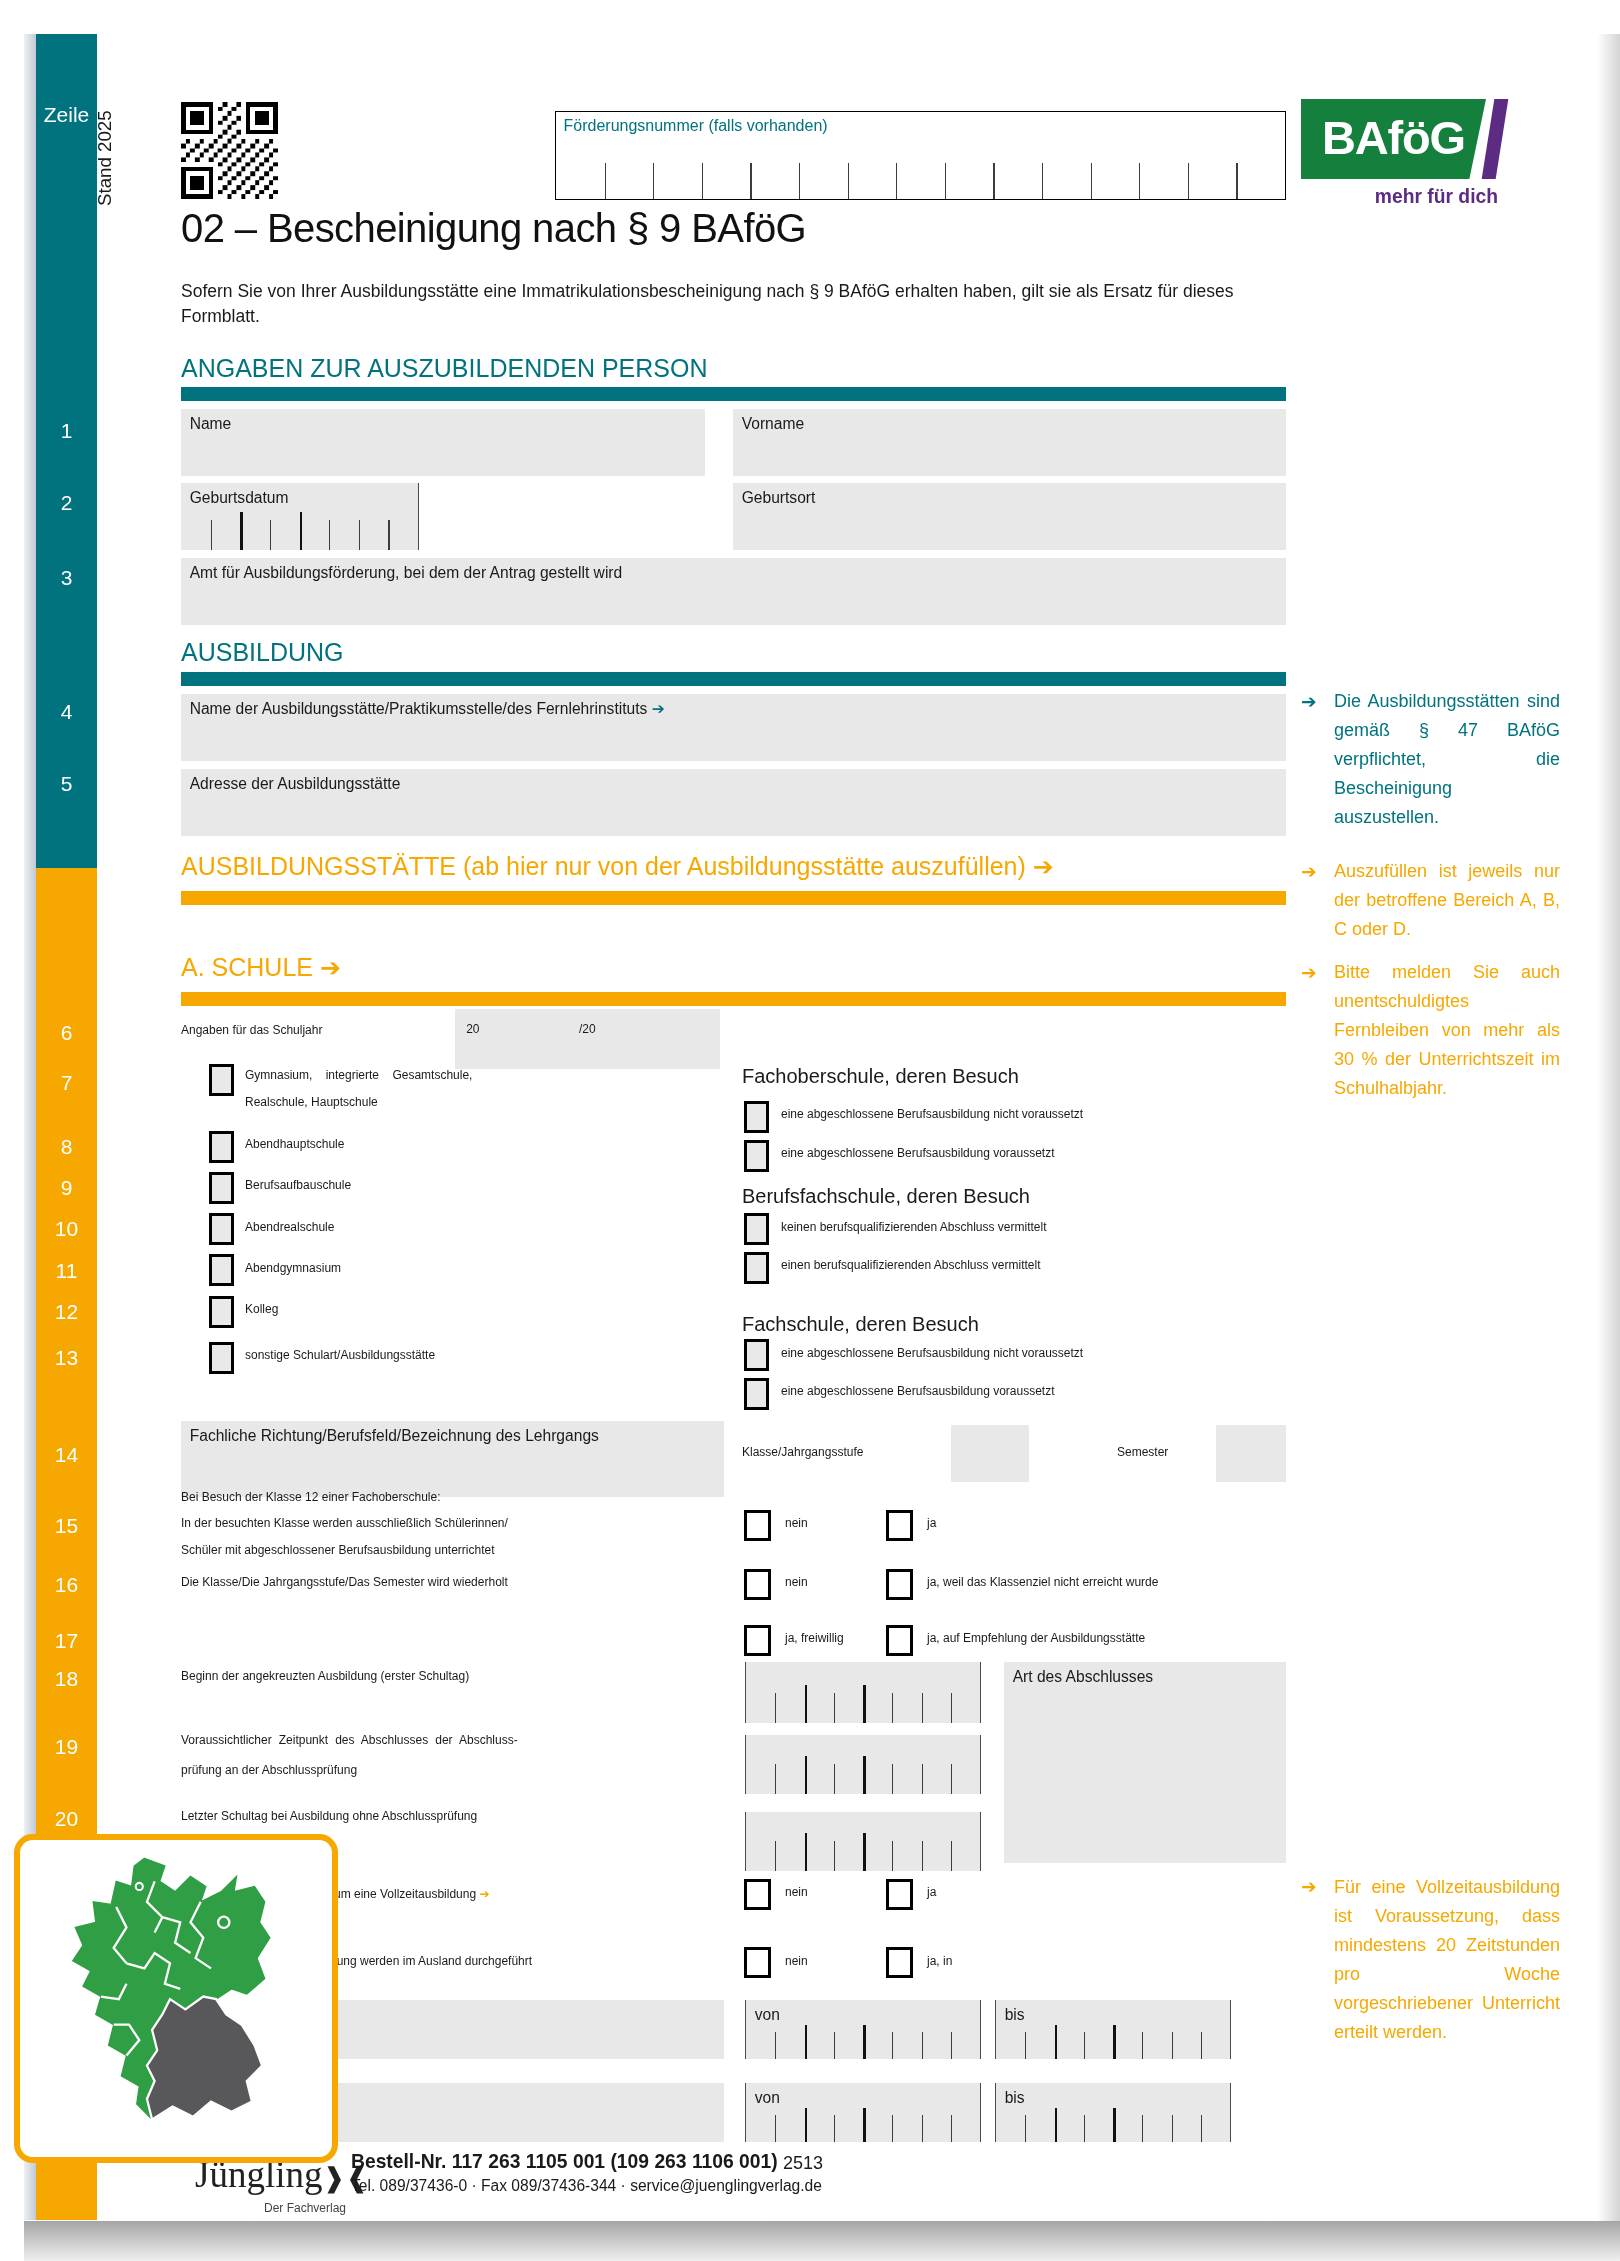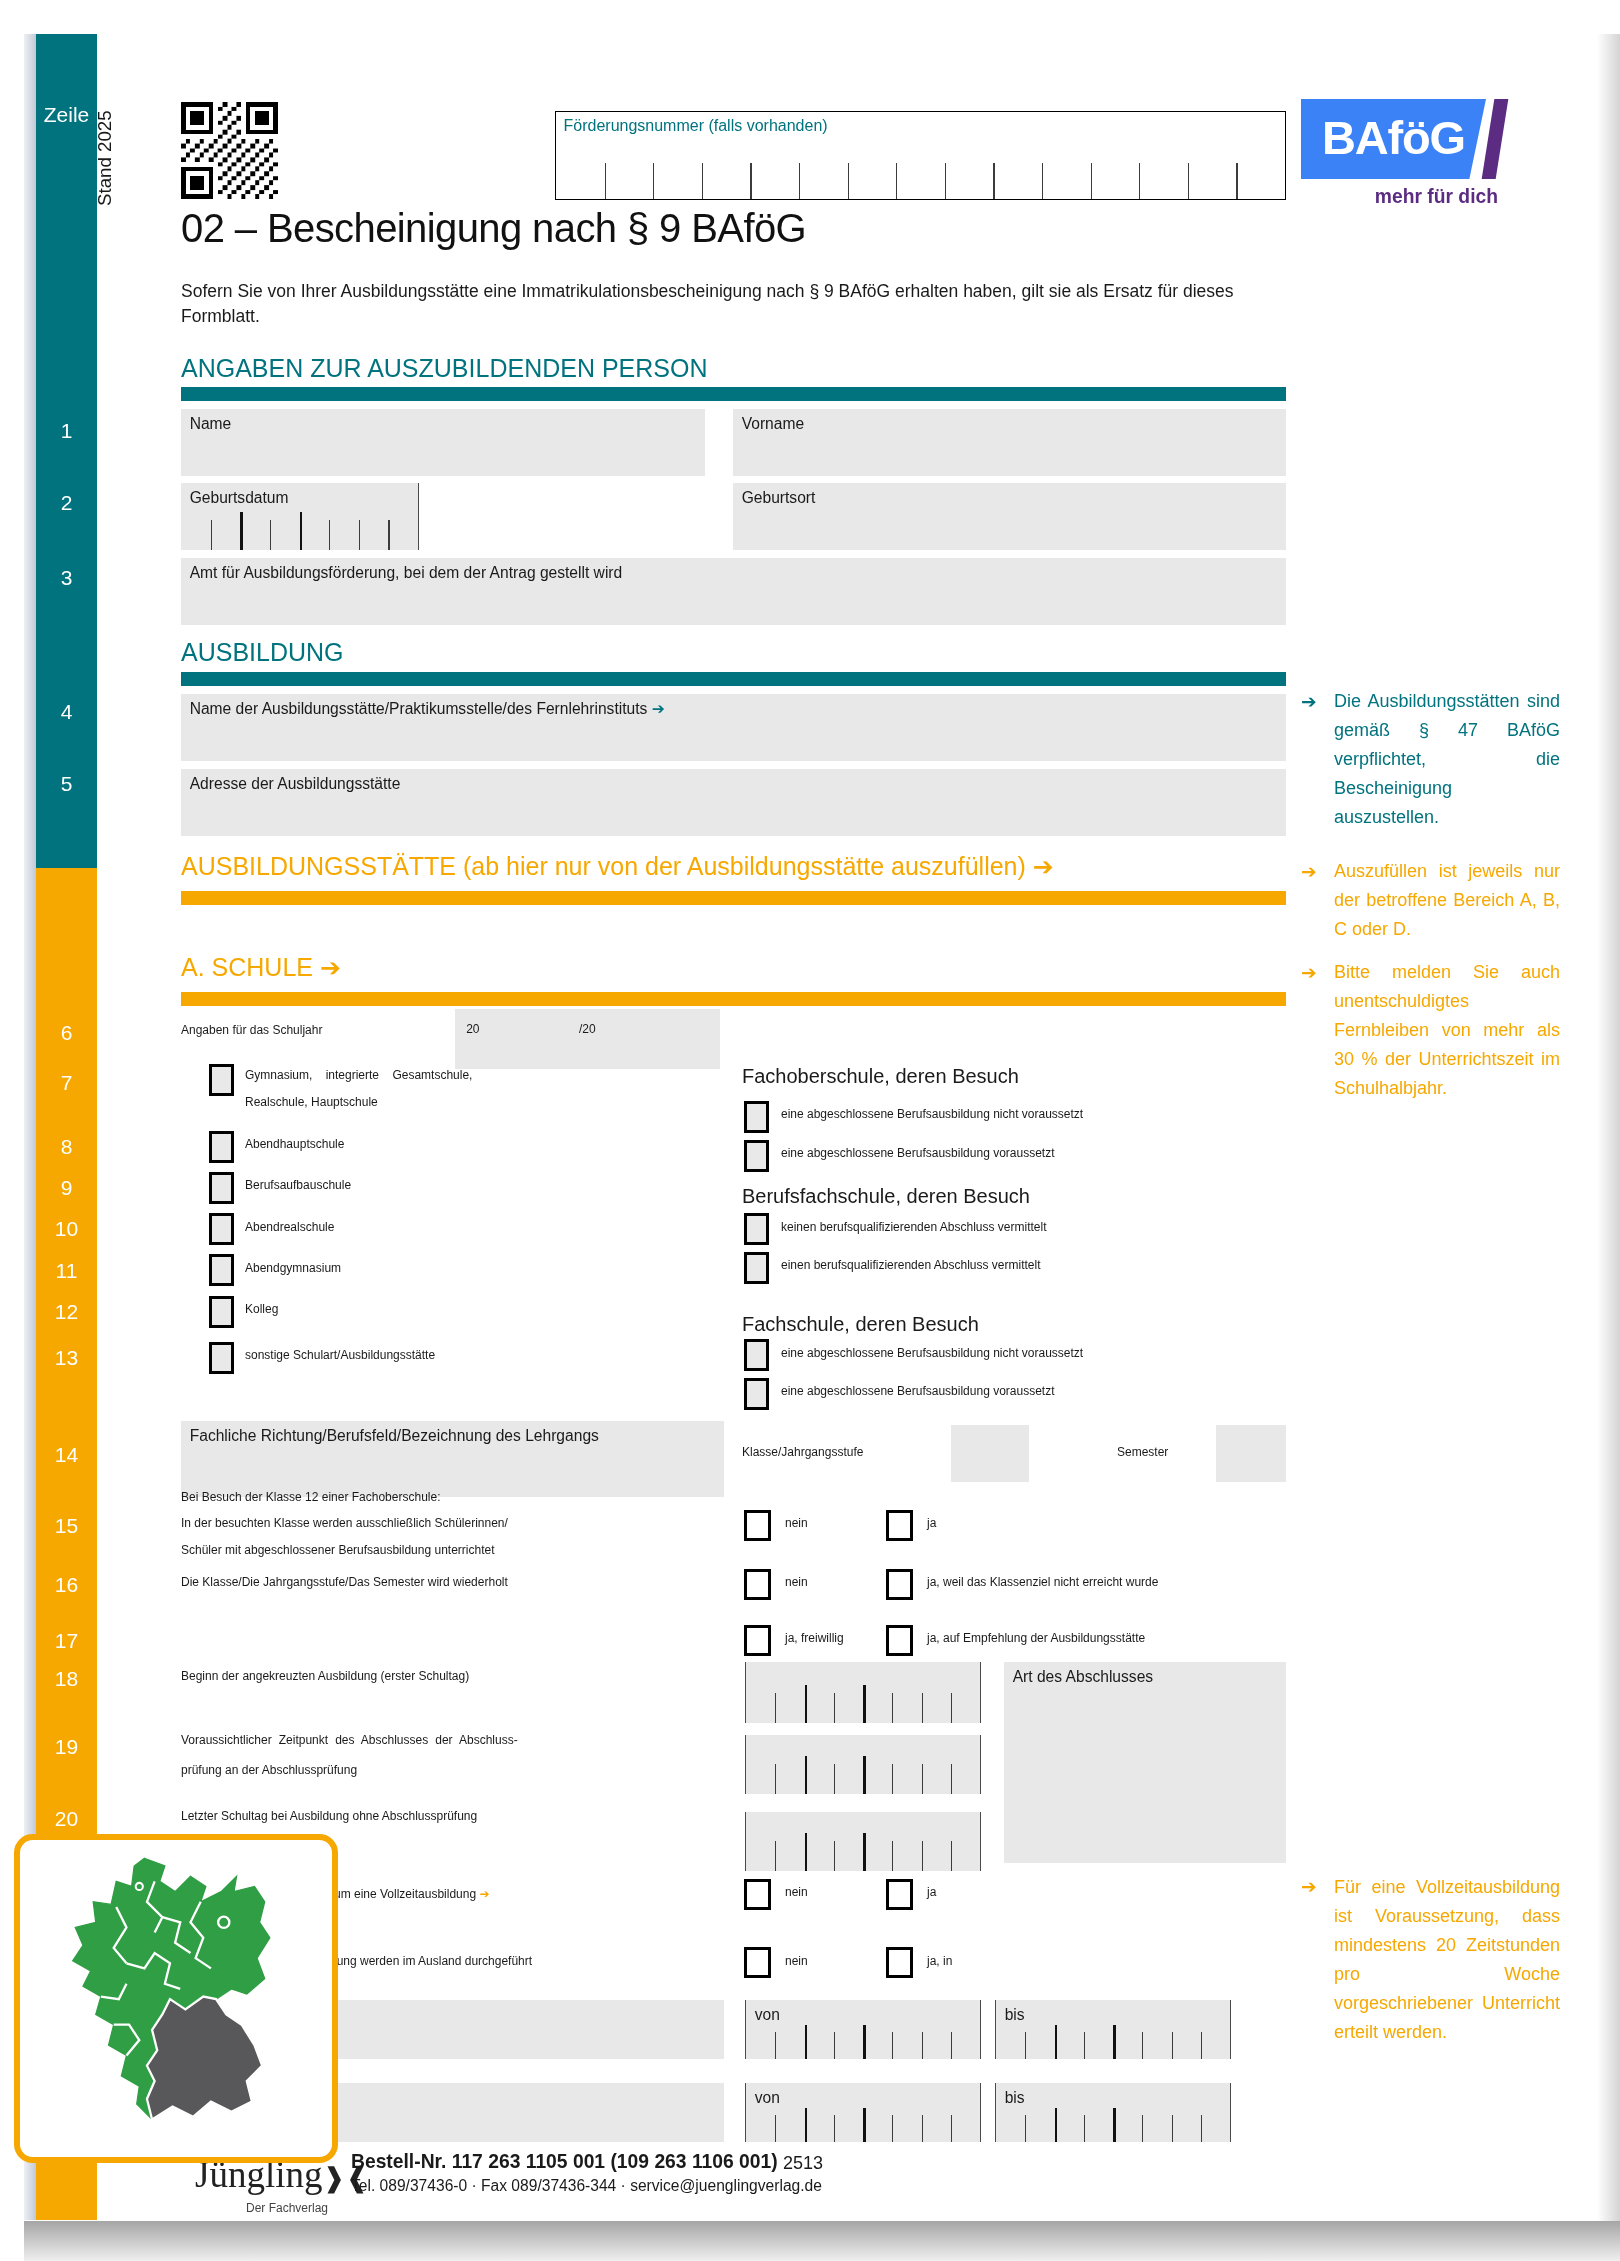"BAföG" .logo { background: #3b82f6 -> #15803d }
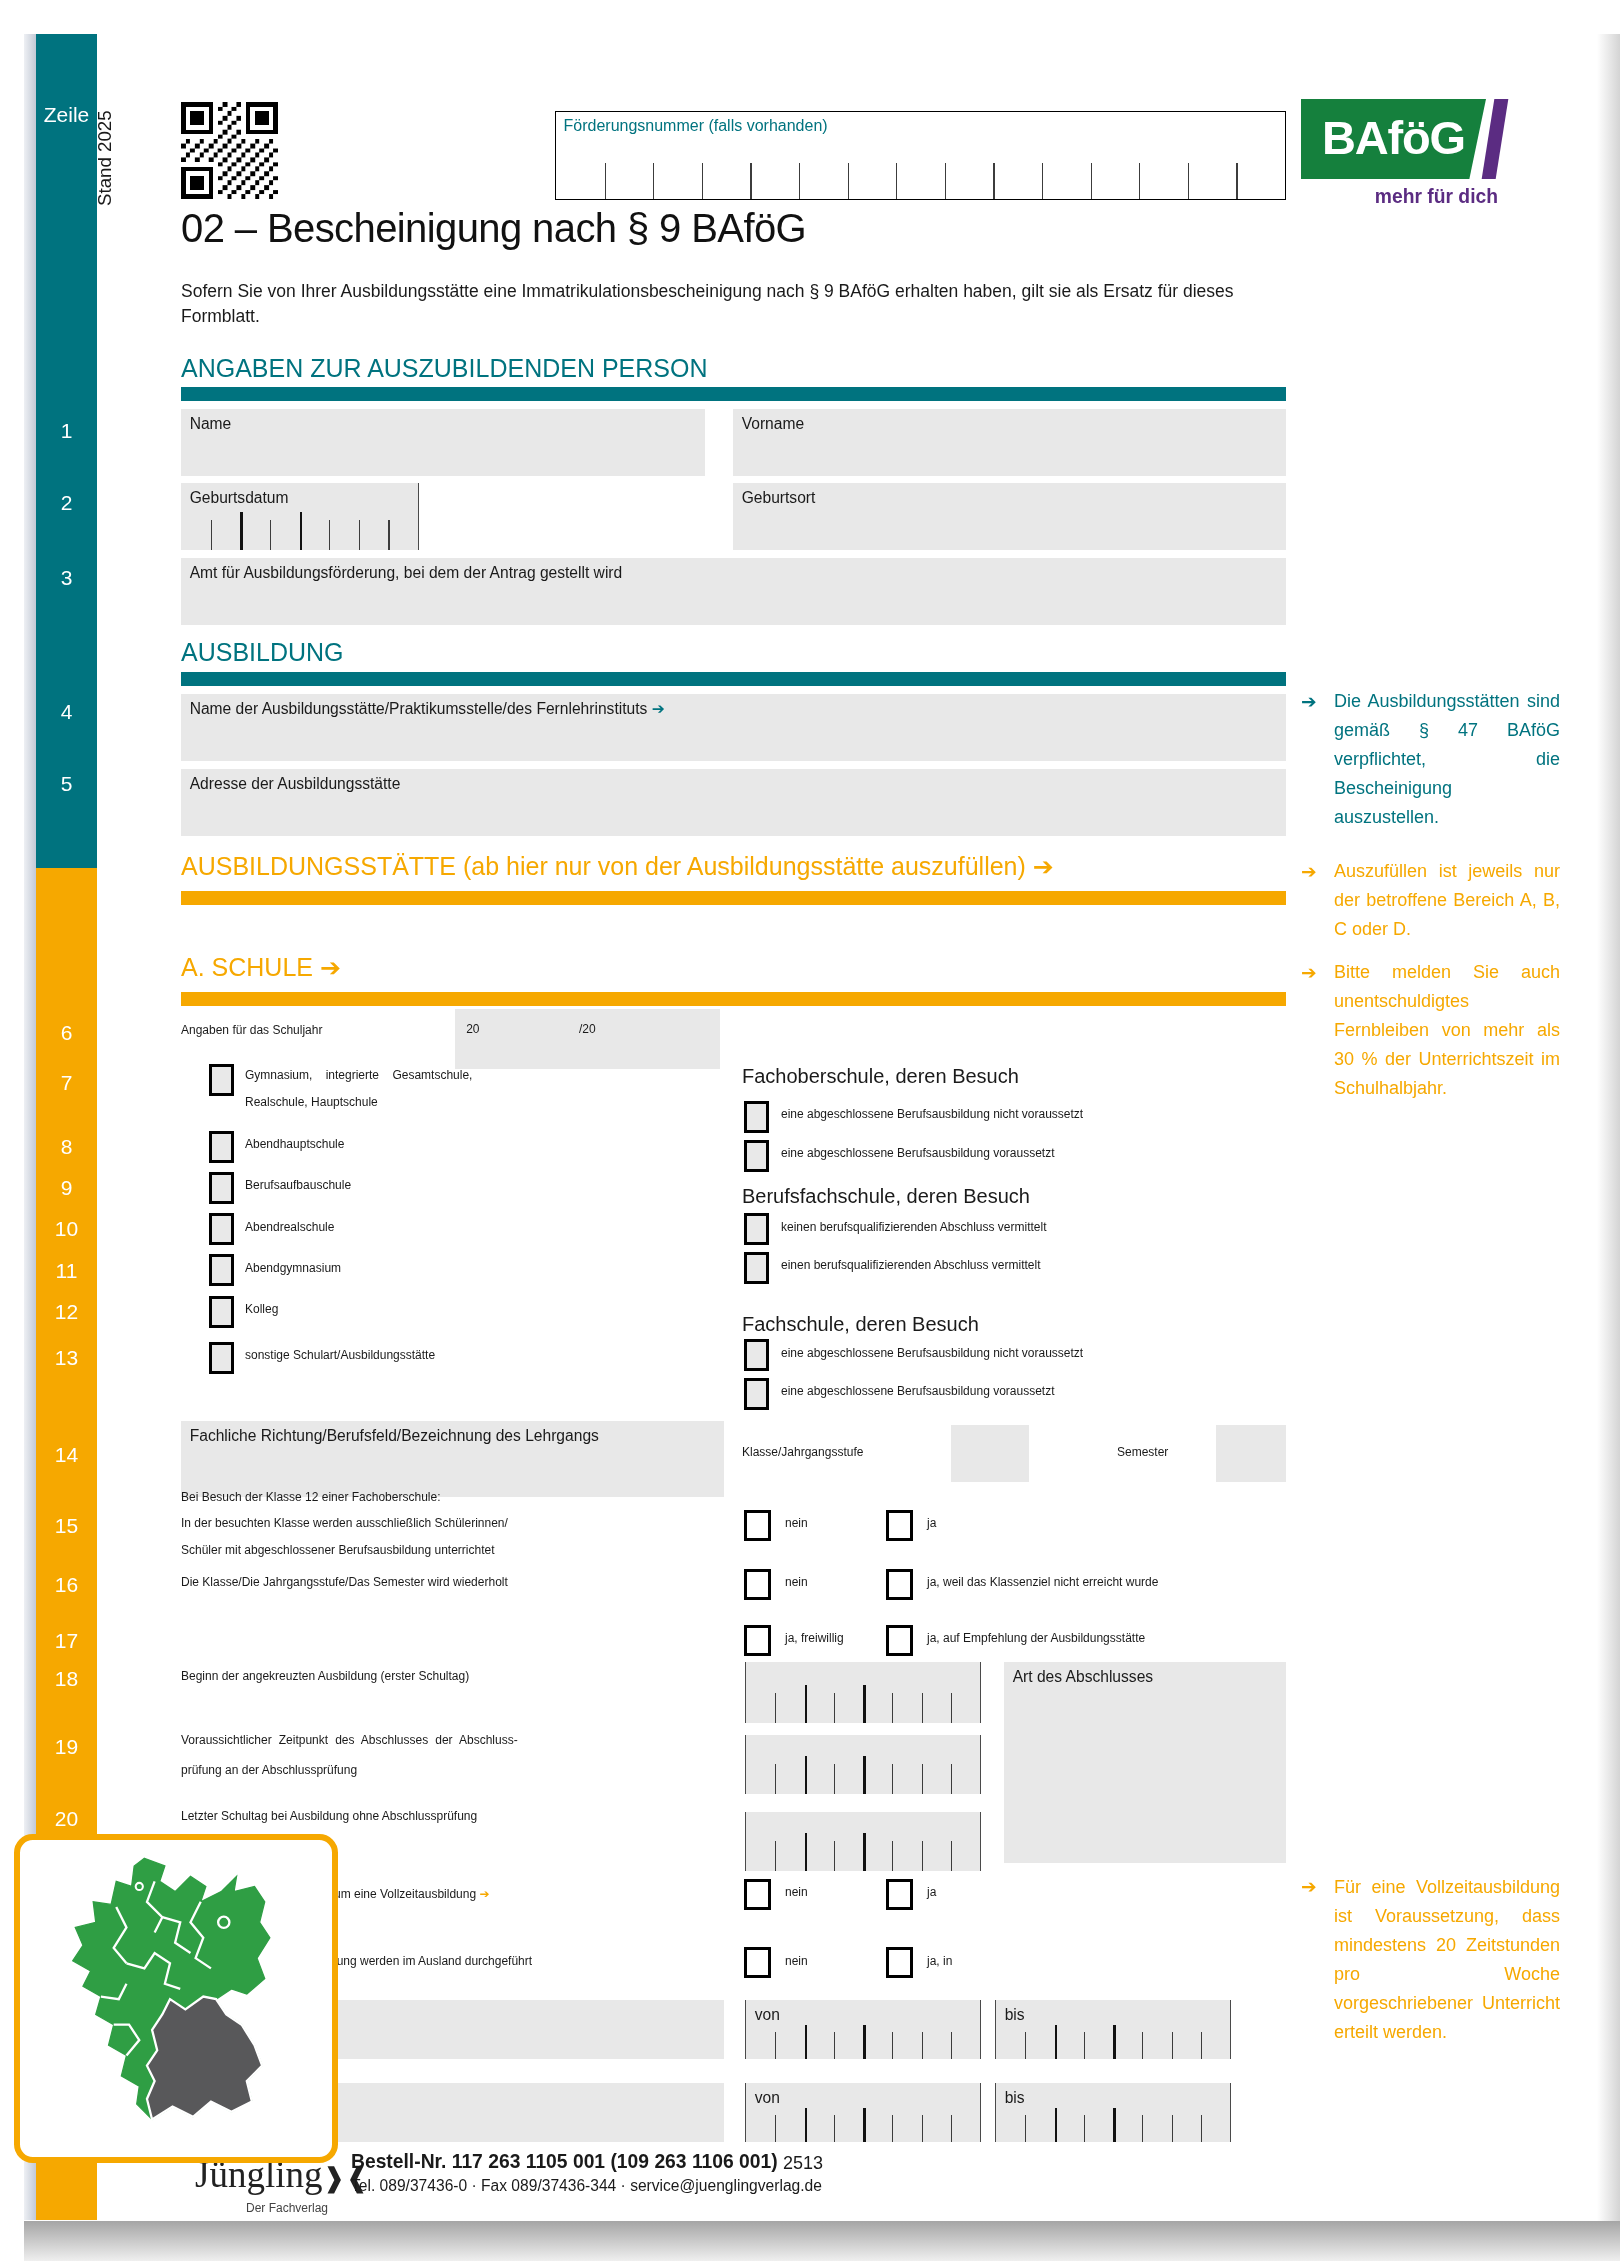"Der Fachverlag" .brand-tag { margin-left: none -> 18px }
